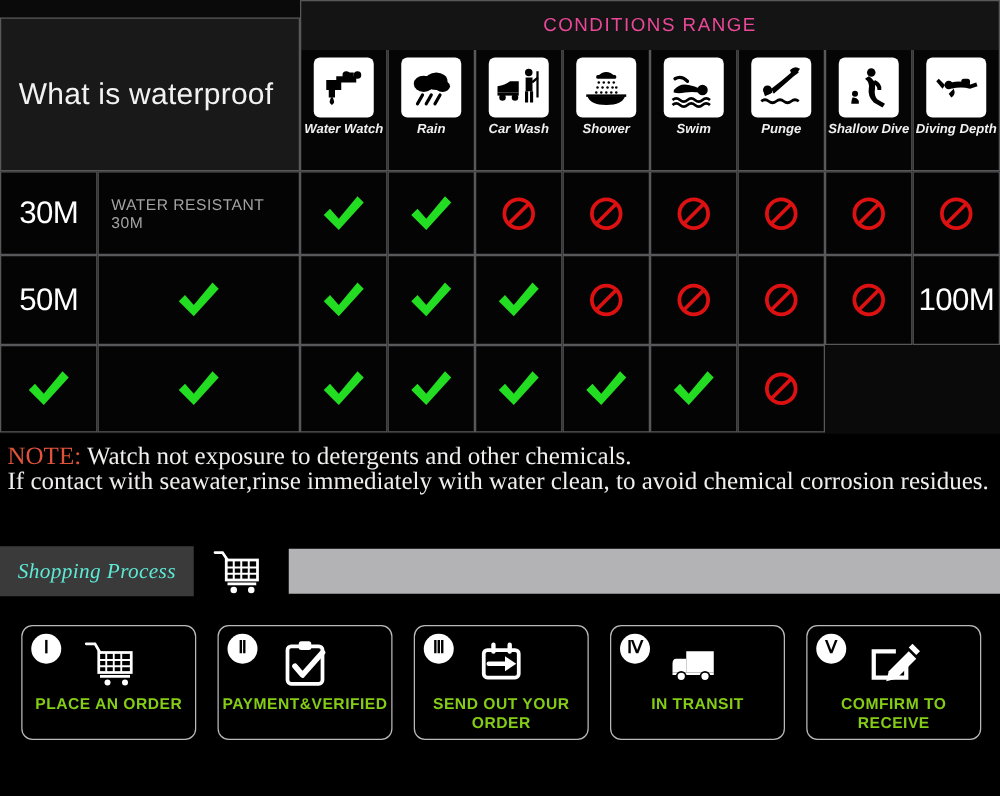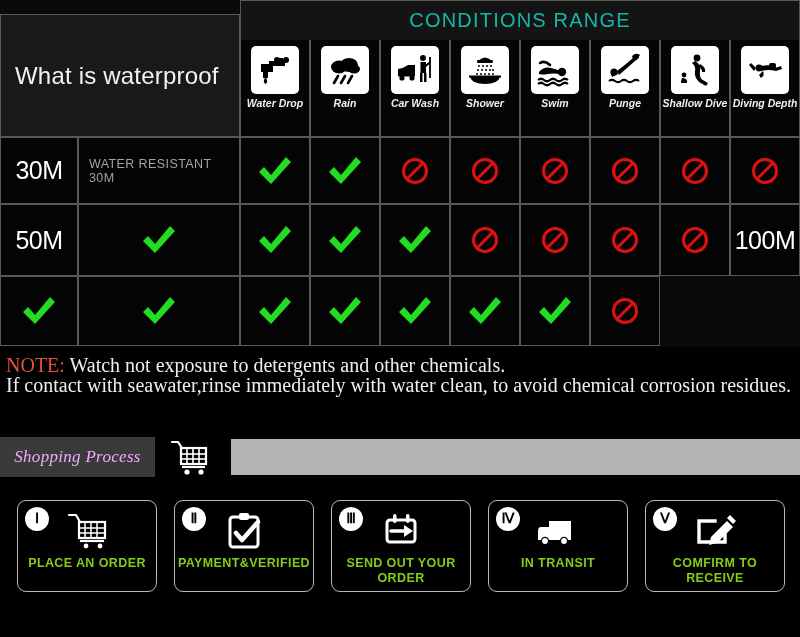"CONDITIONS RANGE" .hdr-range span { color: #14b8a6 -> #ec4899; font-size: 20px -> 15px }
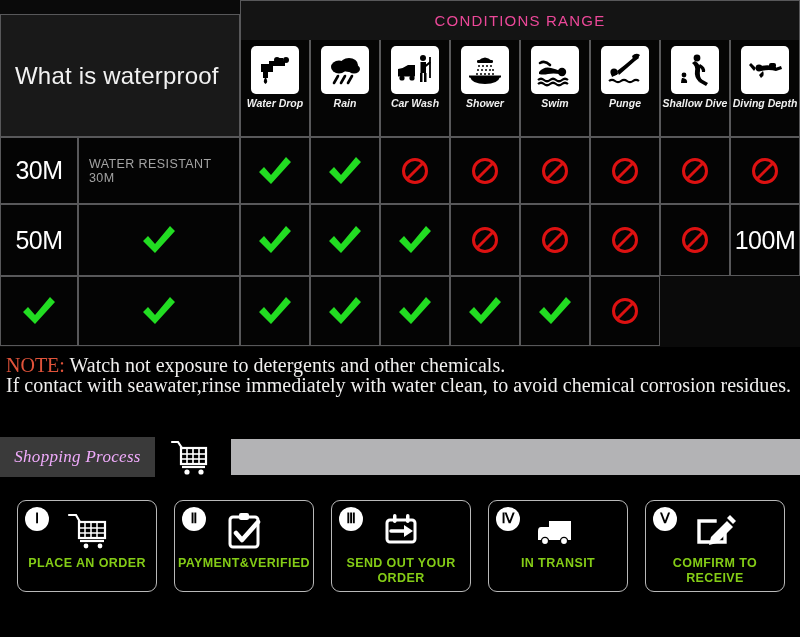"Water Drop" div.cond-lbl { text: Drop -> Watch }
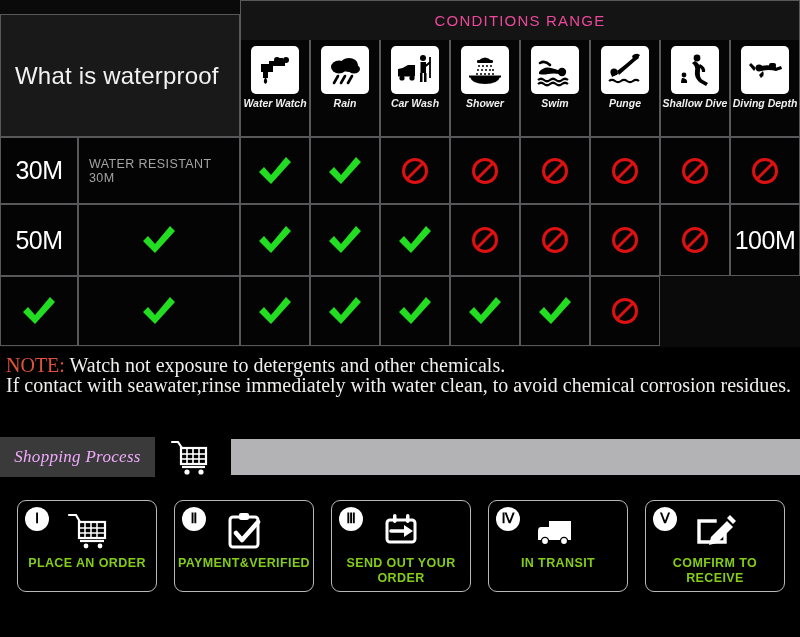"Shopping Process" .sp-label span { color: #f0abfc -> #5eead4 }
